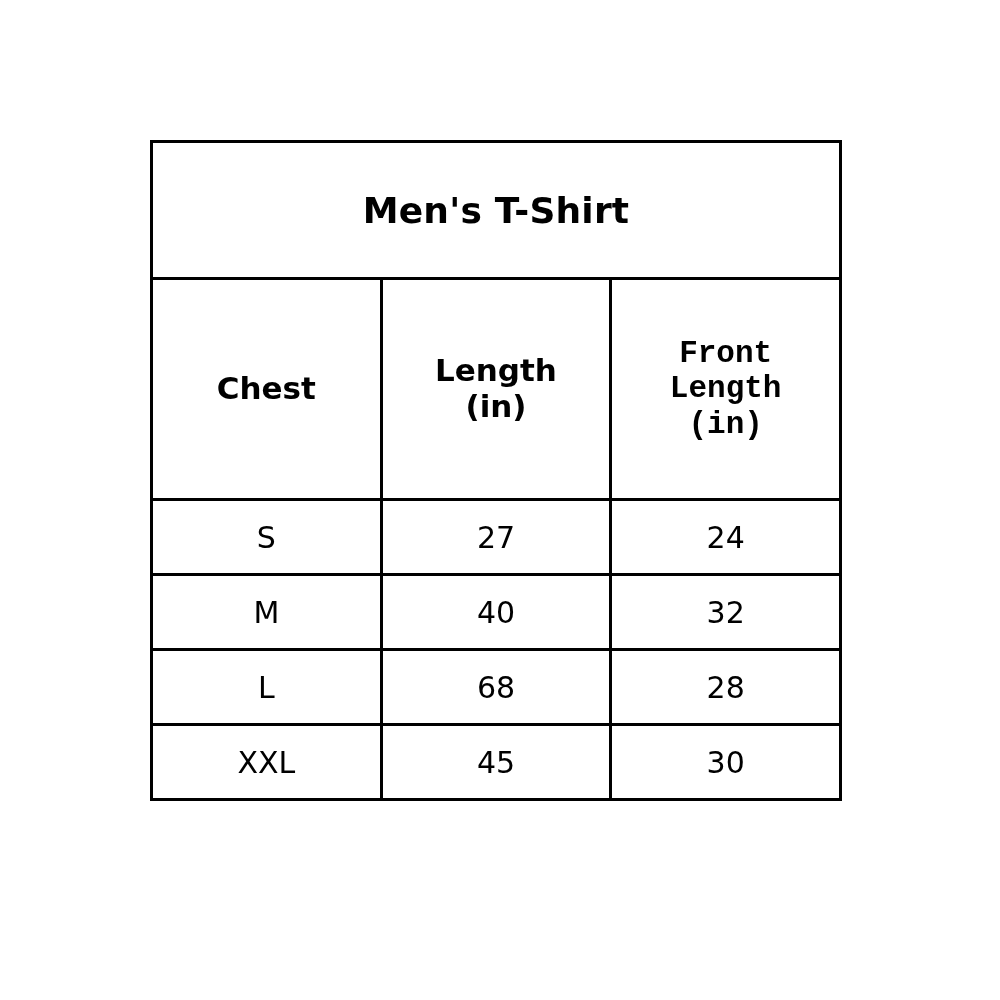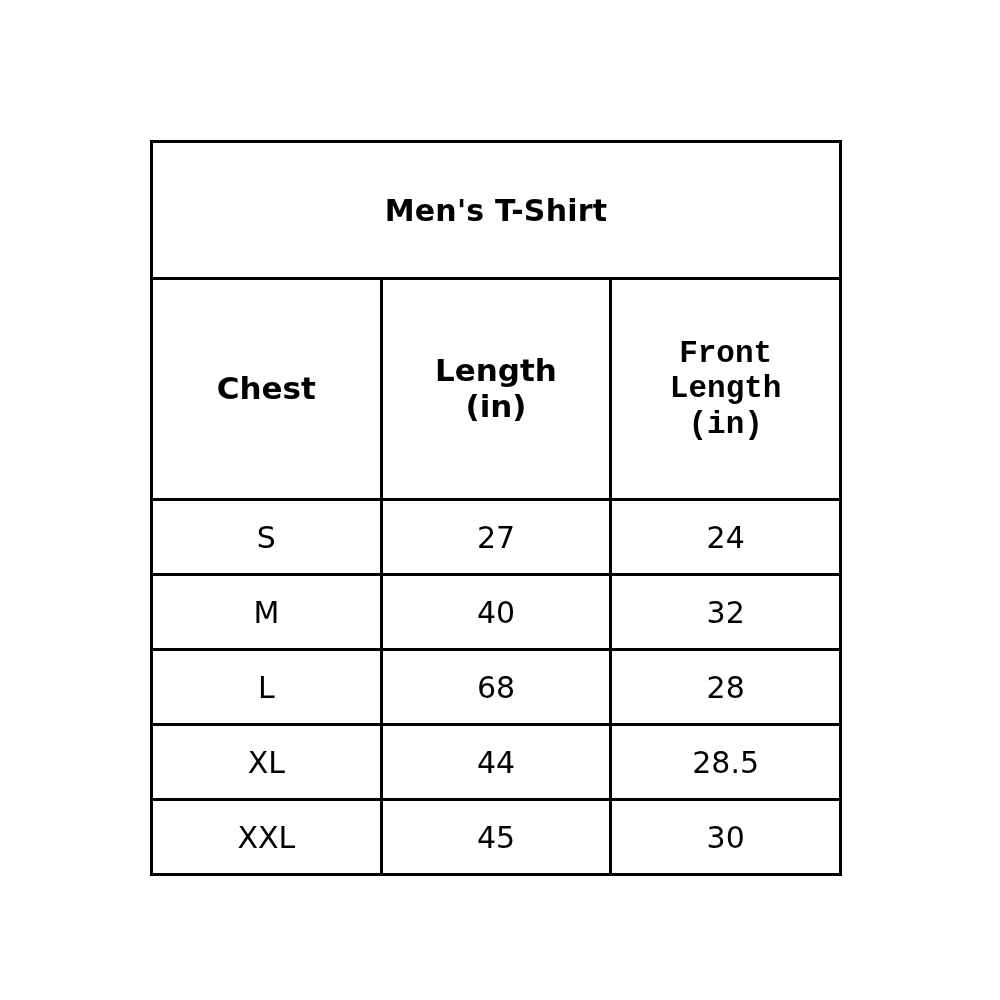"Men's T-Shirt" .title-cell { font-size: 30px -> 36px }
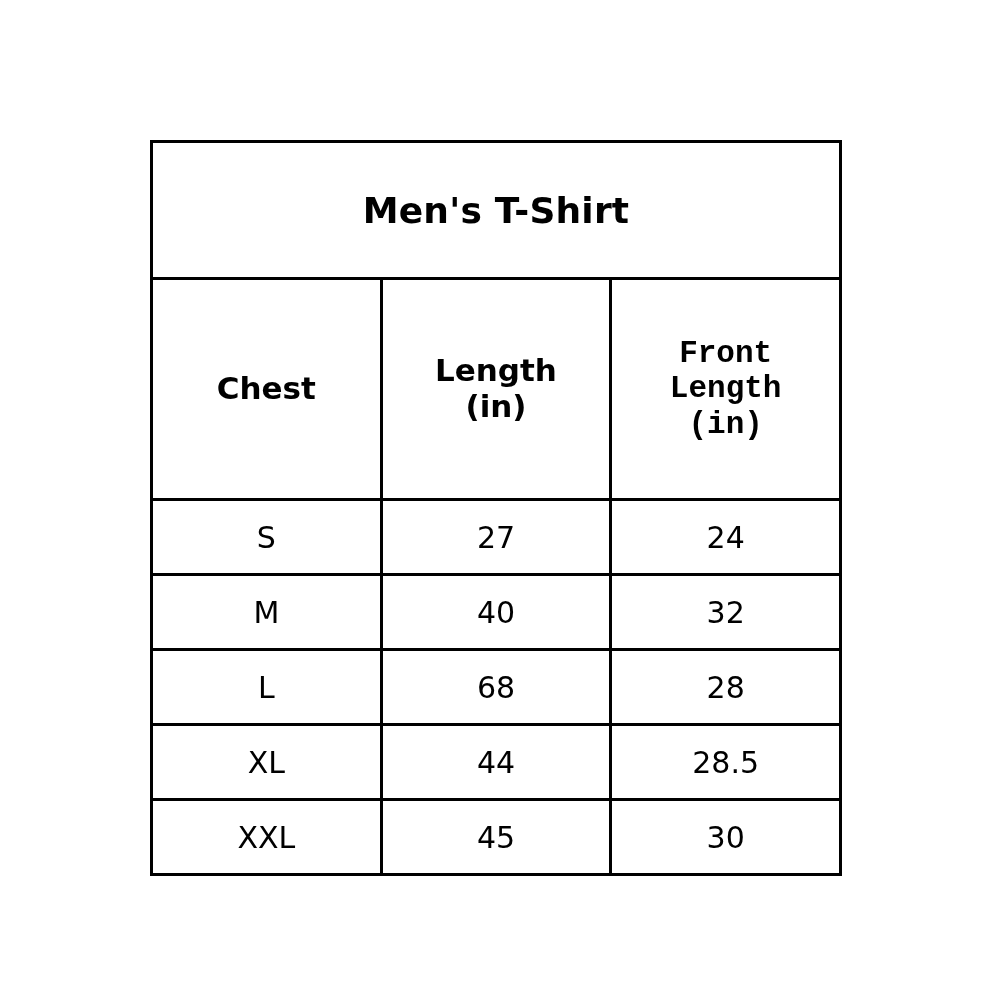"XL" tr { html: <tr> <td>XL</td> <td>44</td> <td>28.5</td> </tr> -> none }
